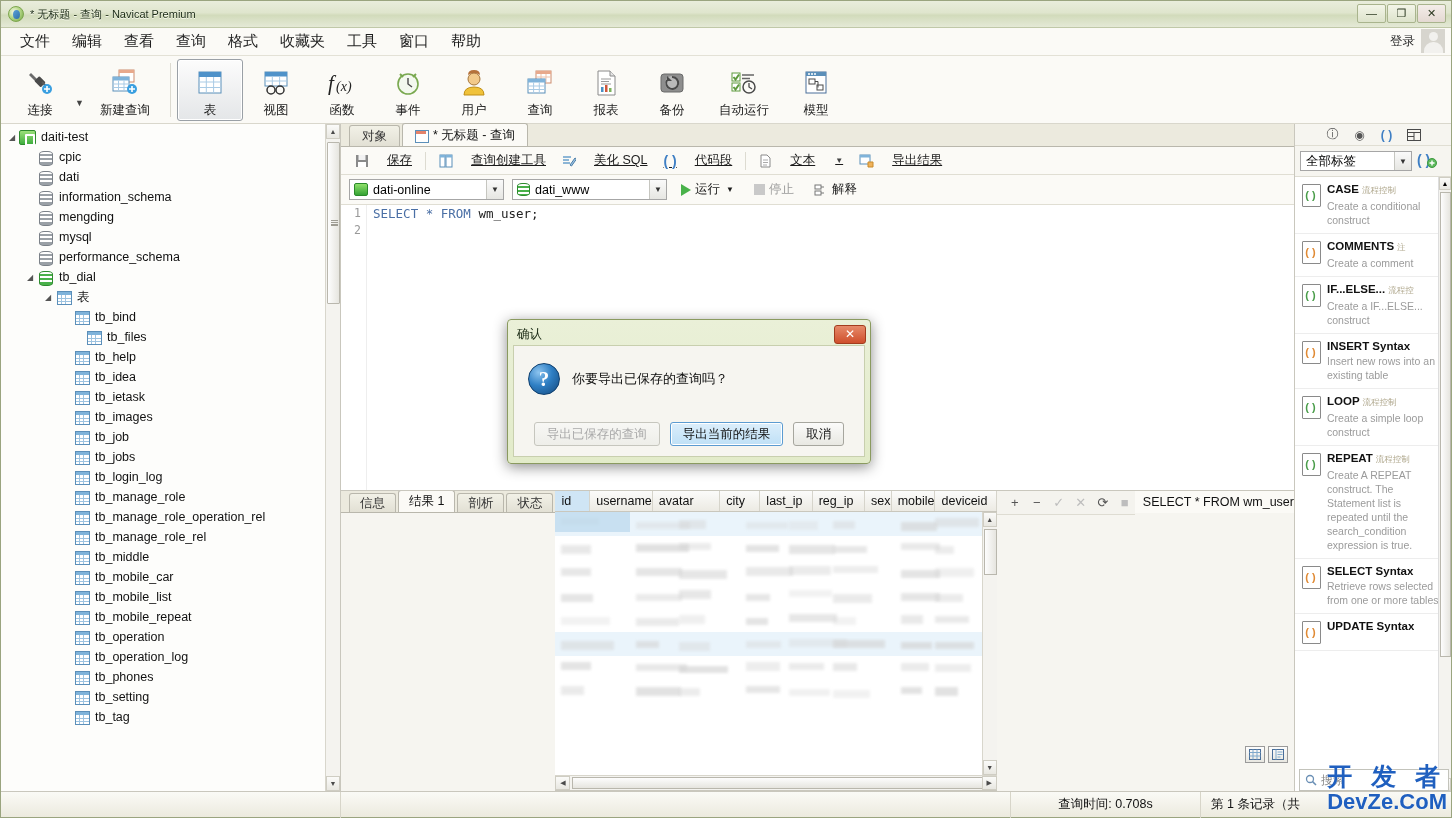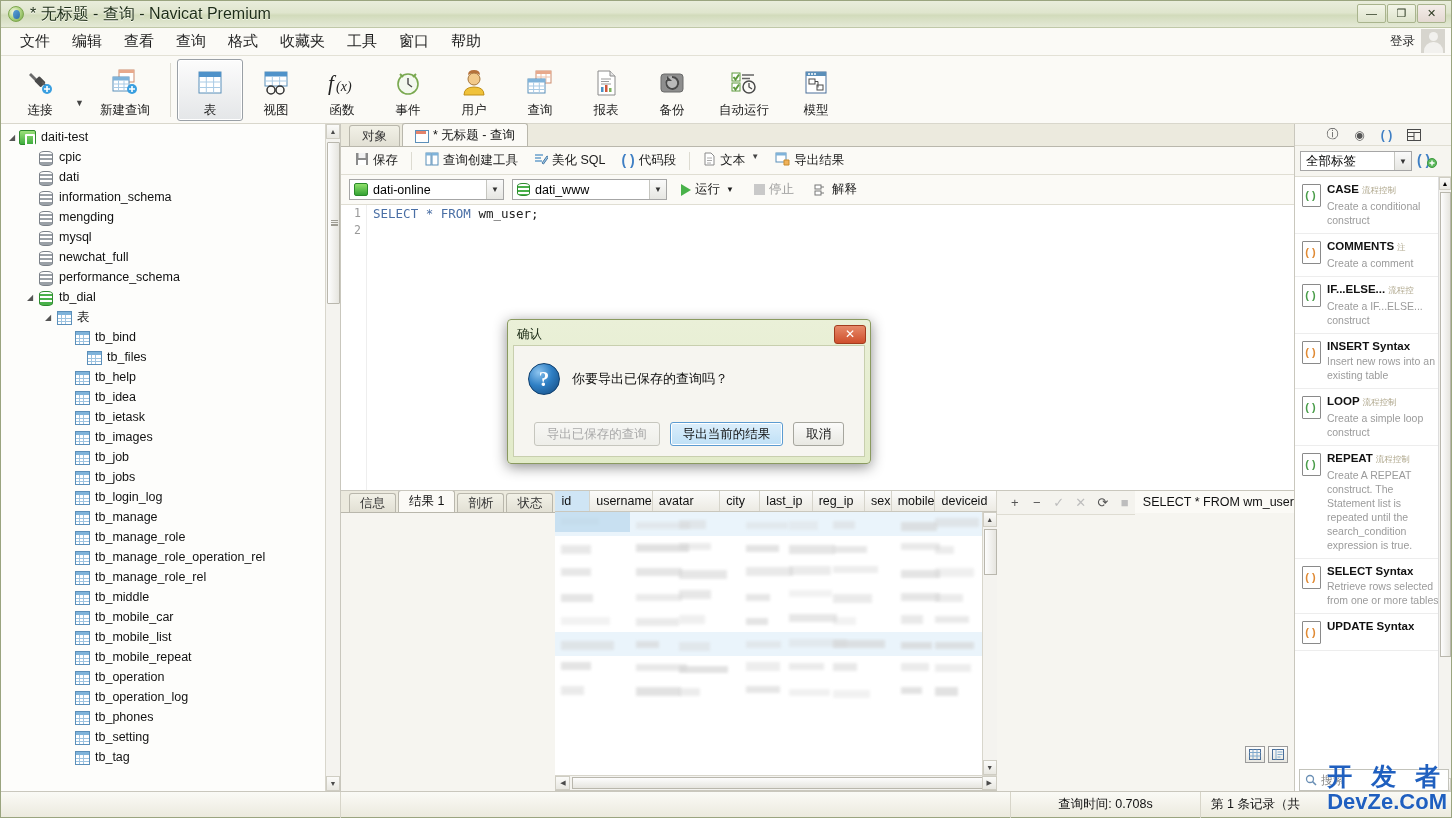"* 无标题 - 查询 -" .titlebar .title { font-size: 16px -> 11px }
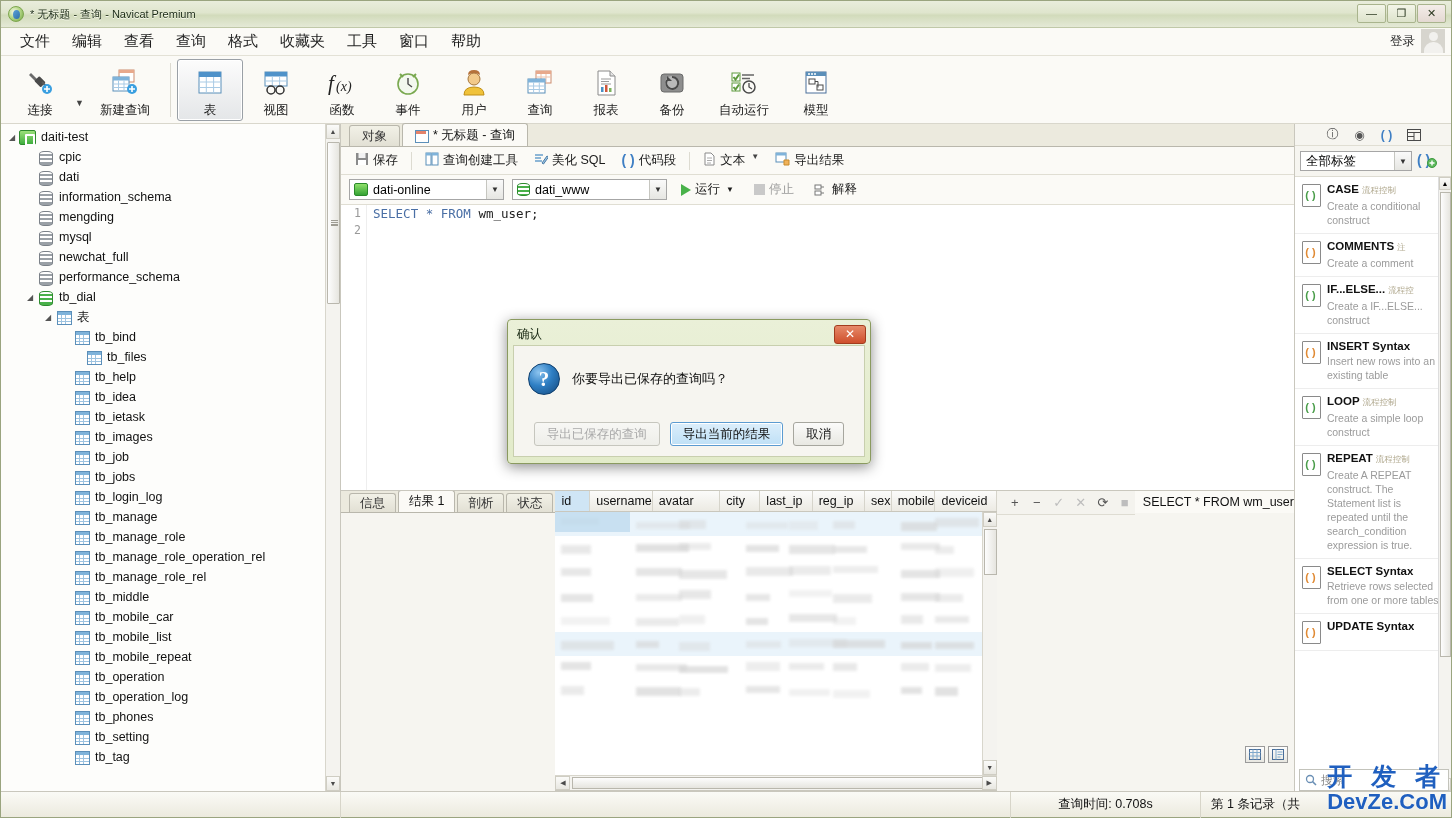"保存" .qbtn { align-items: none -> center; gap: 4px -> 18px; text-decoration: none -> underline }
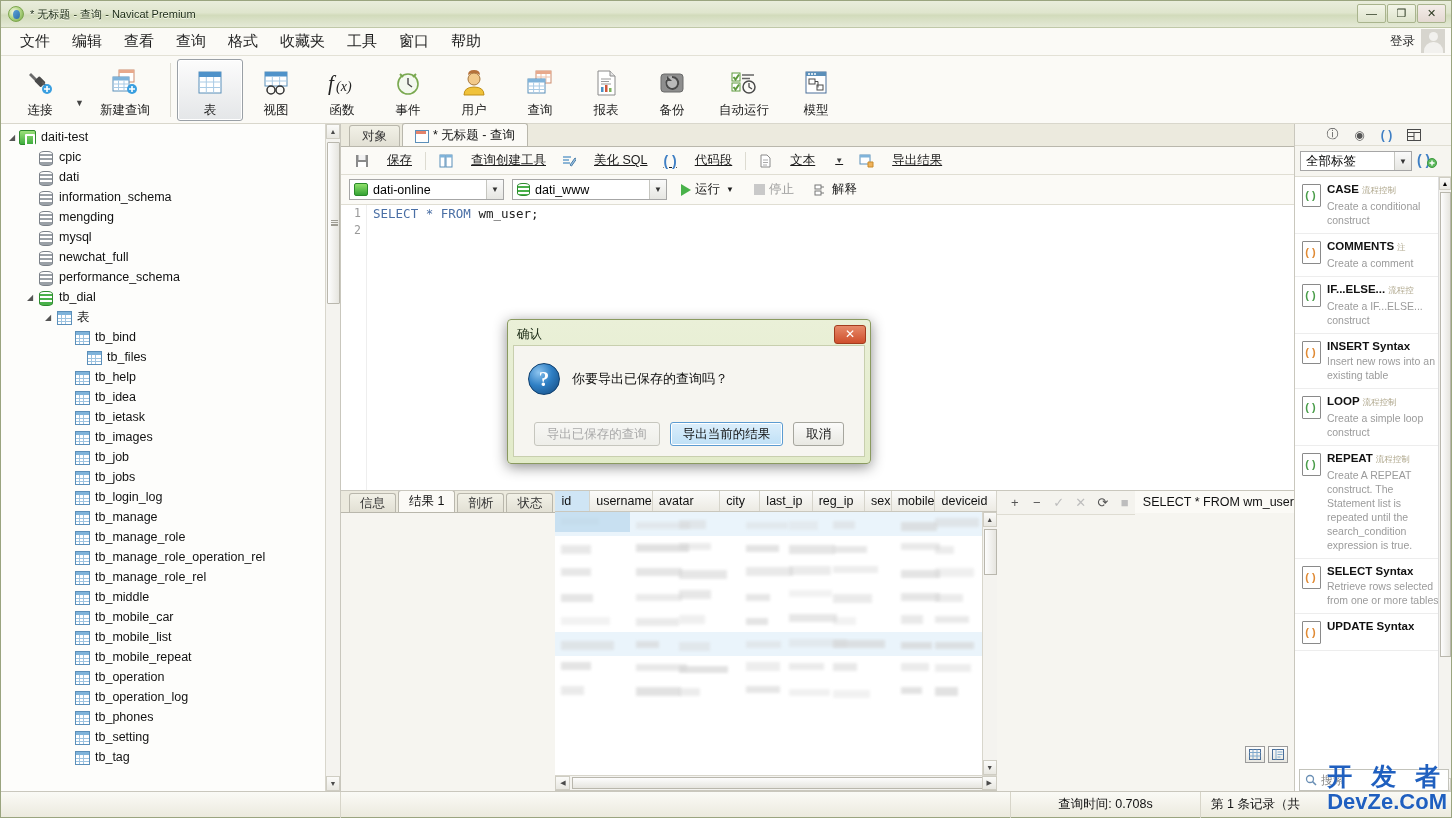"newchat_full" div.tnode { html: <div> <span></span> <span></span> <span>newchat_full</span> </div> -> none }
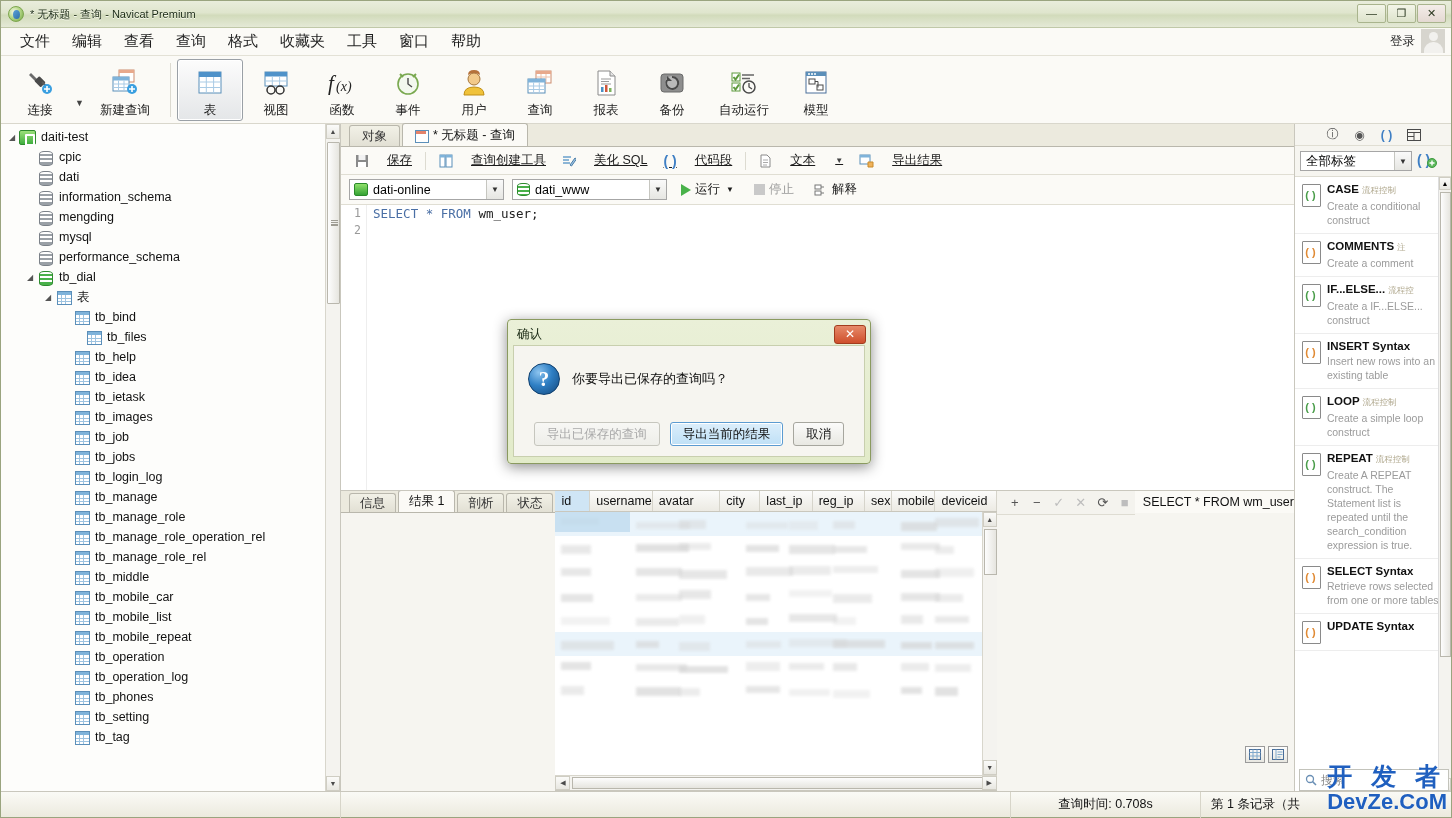"tb_manage" div.tnode { html: <div> <span></span> <span></span> <span>tb_manage</span> </div> -> none }
